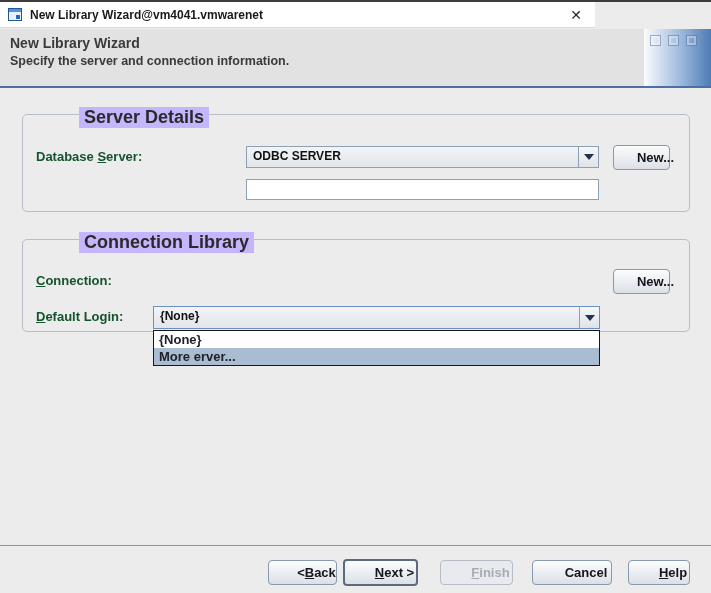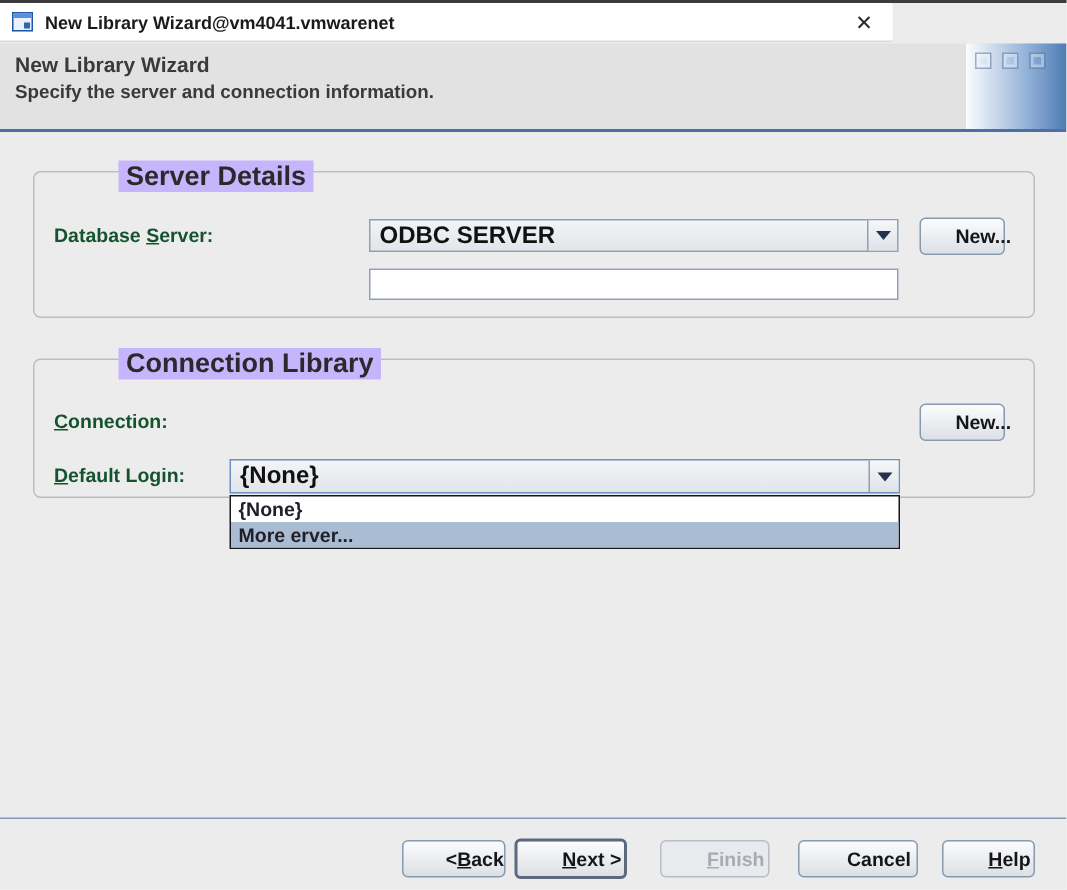"ODBC SERVER" .combo .val { font-size: 16px -> 12px }
